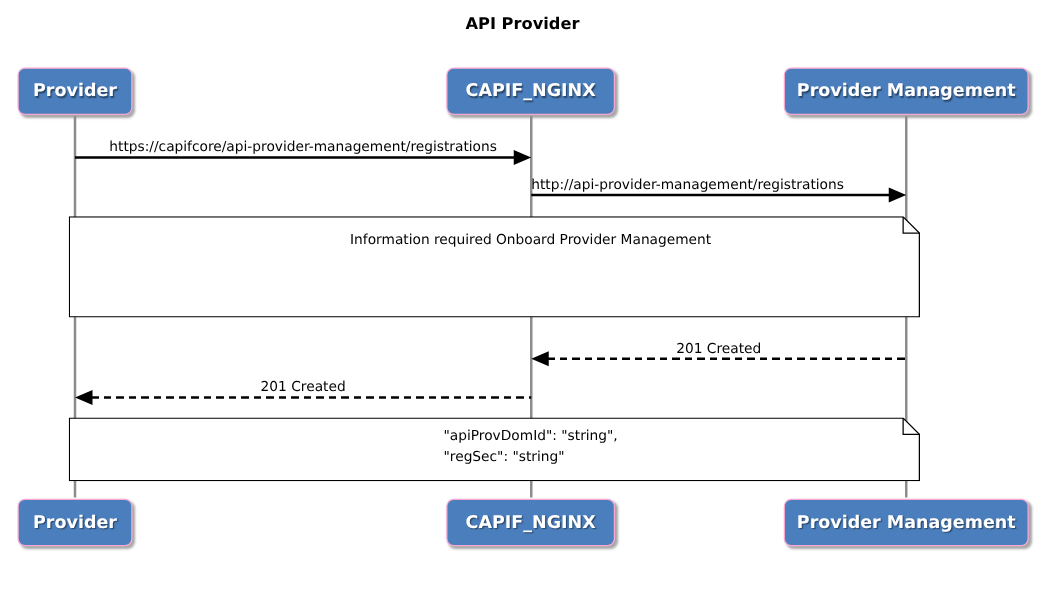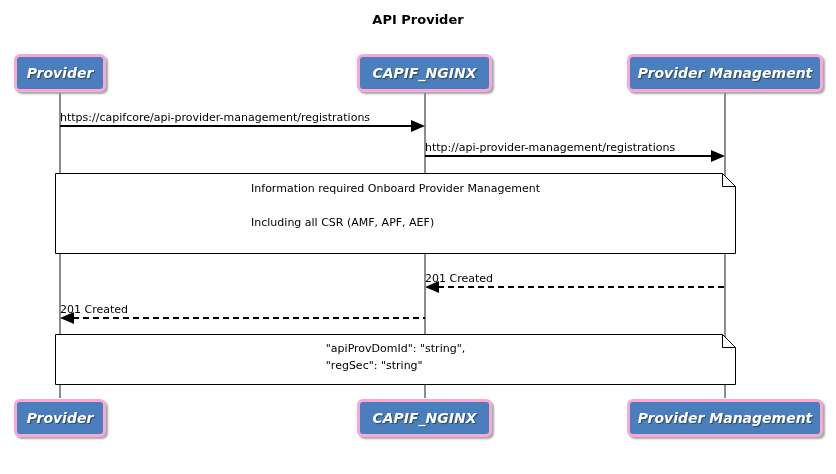"Provider" .actor { border: 3px solid #f9a8d4 -> 1px solid #f9a8d4; font-style: italic -> none }
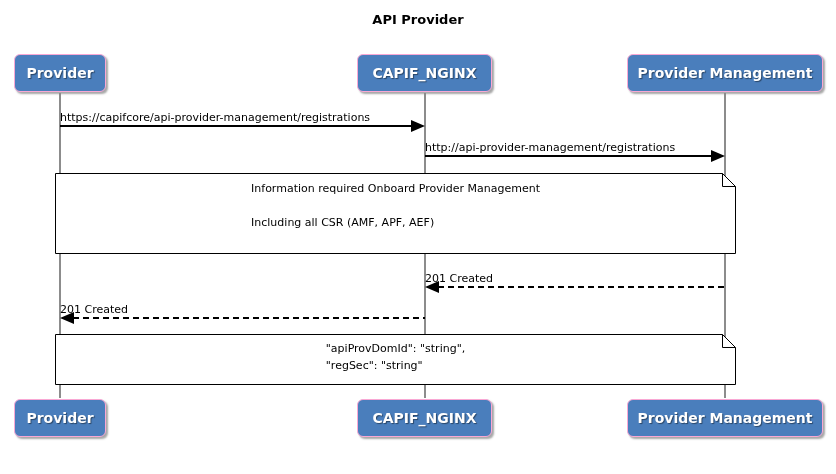"https://capifcore/api-provider-managemen" .msg-label { text-align: left -> center }
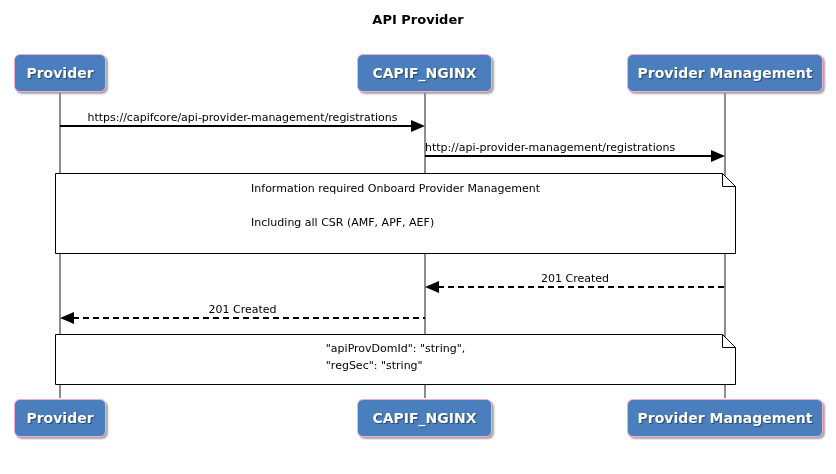"Information required Onboard Provider" .note-text-outer { padding-left: none -> 29px }
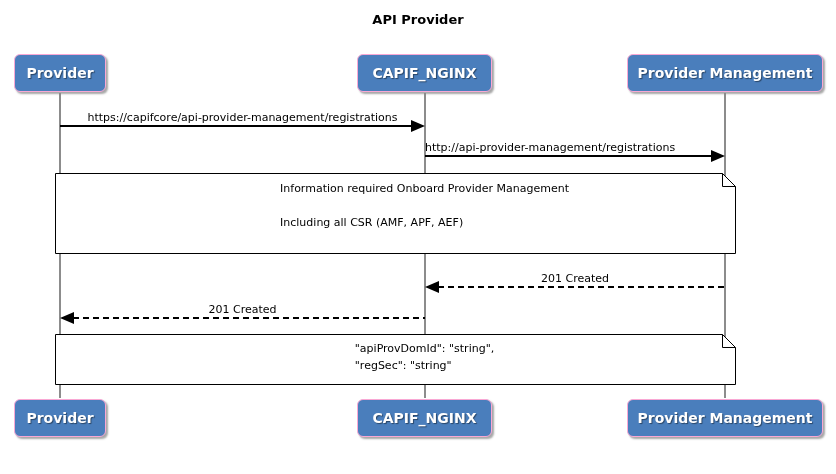"Including all CSR (AMF, APF," div.note-line { html: <div>Including all CSR (AMF, APF, AEF)</div> -> none }
